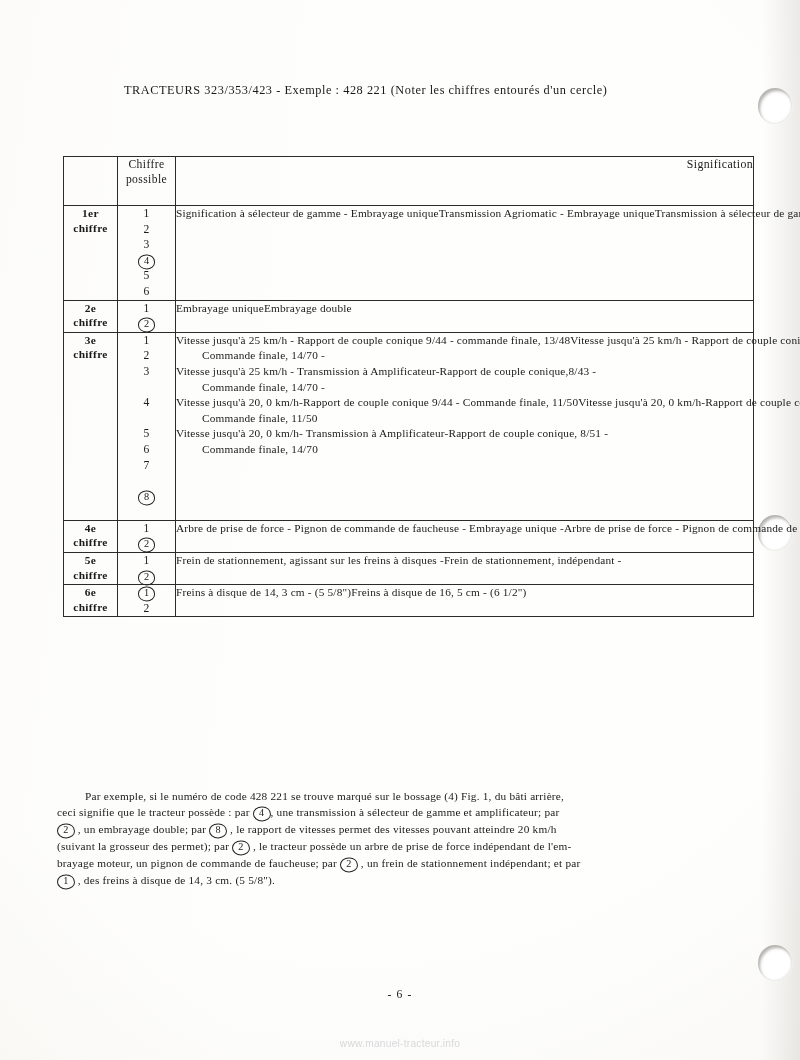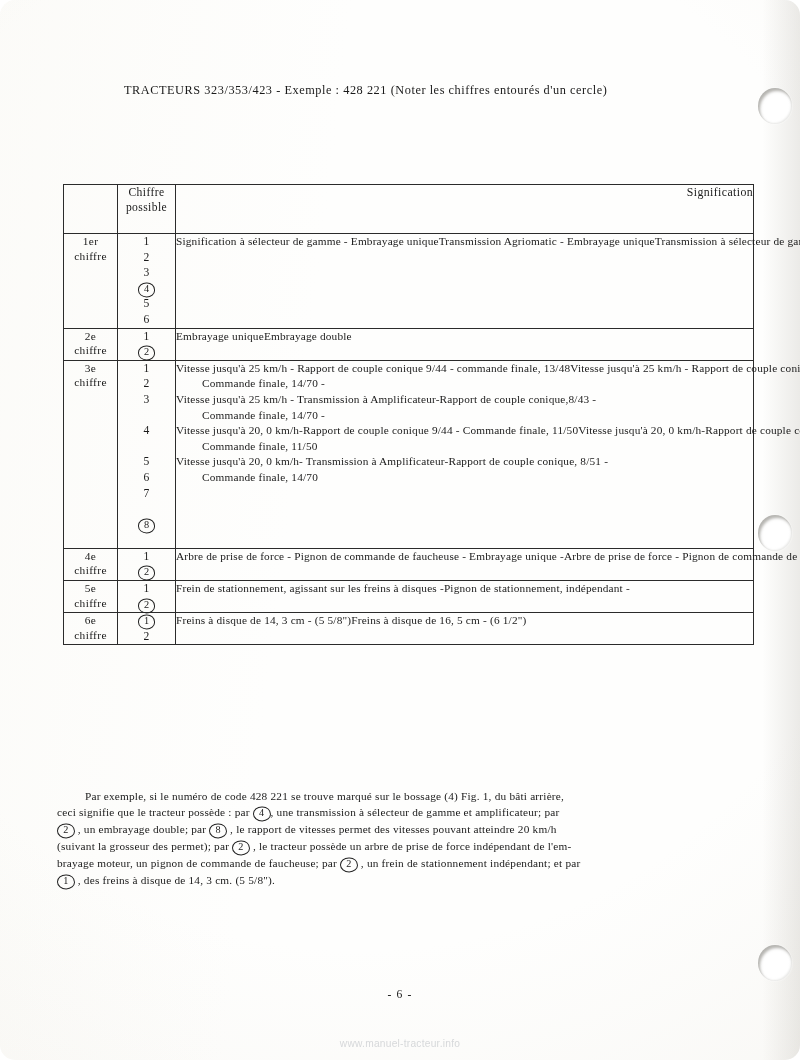"TRACTEURS 323/353/423 - Exemple :" .page { border-radius: 15px -> none }
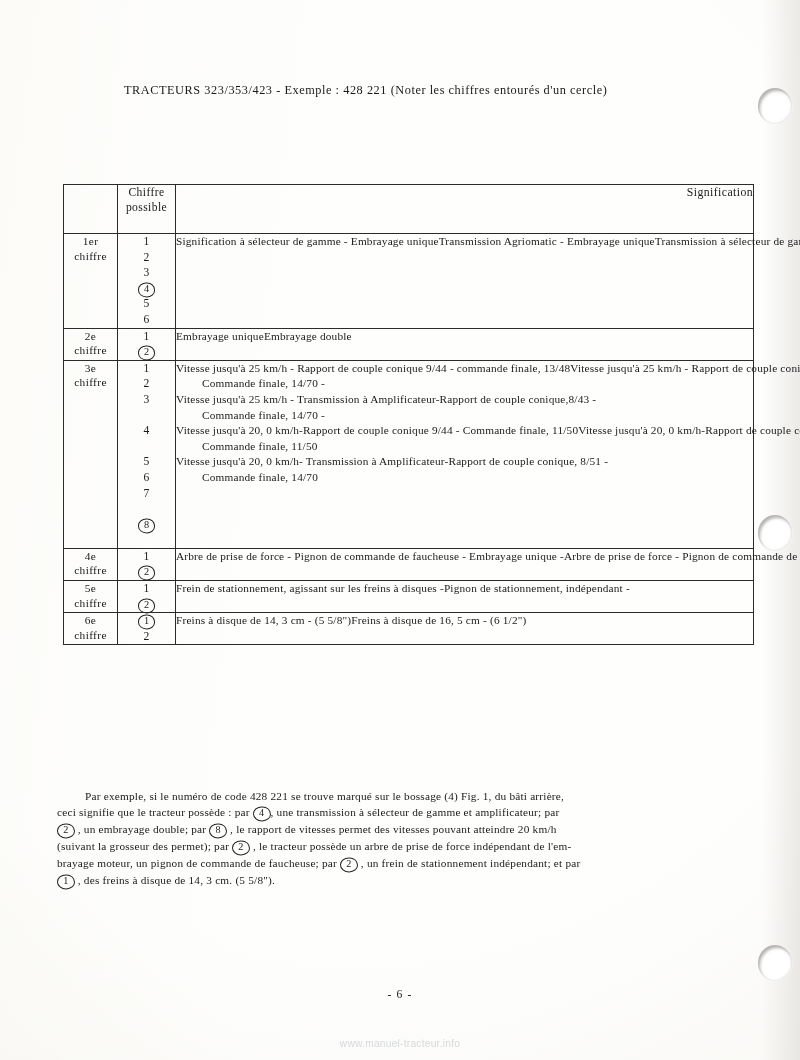"Chiffre" .code-table { top: 184px -> 156px }
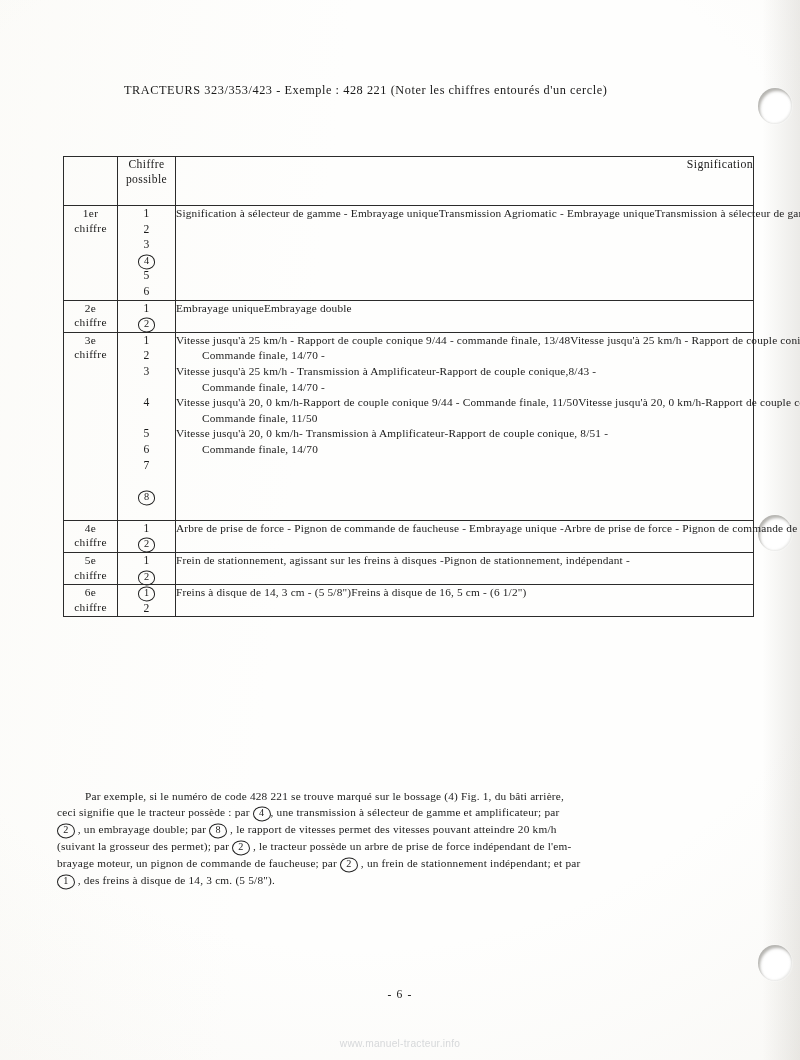"1er" .lbl-wrap { font-weight: none -> bold }
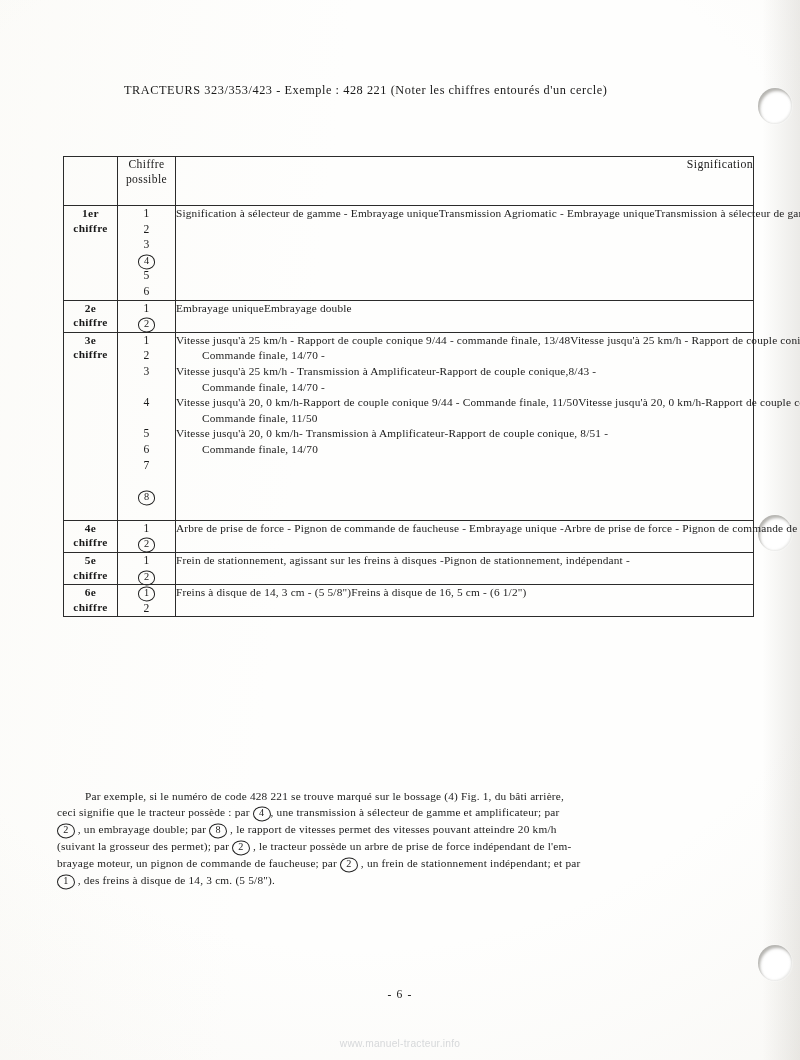"Pignon de stationnement, indépendant -" span.d { text: Pignon -> Frein }
